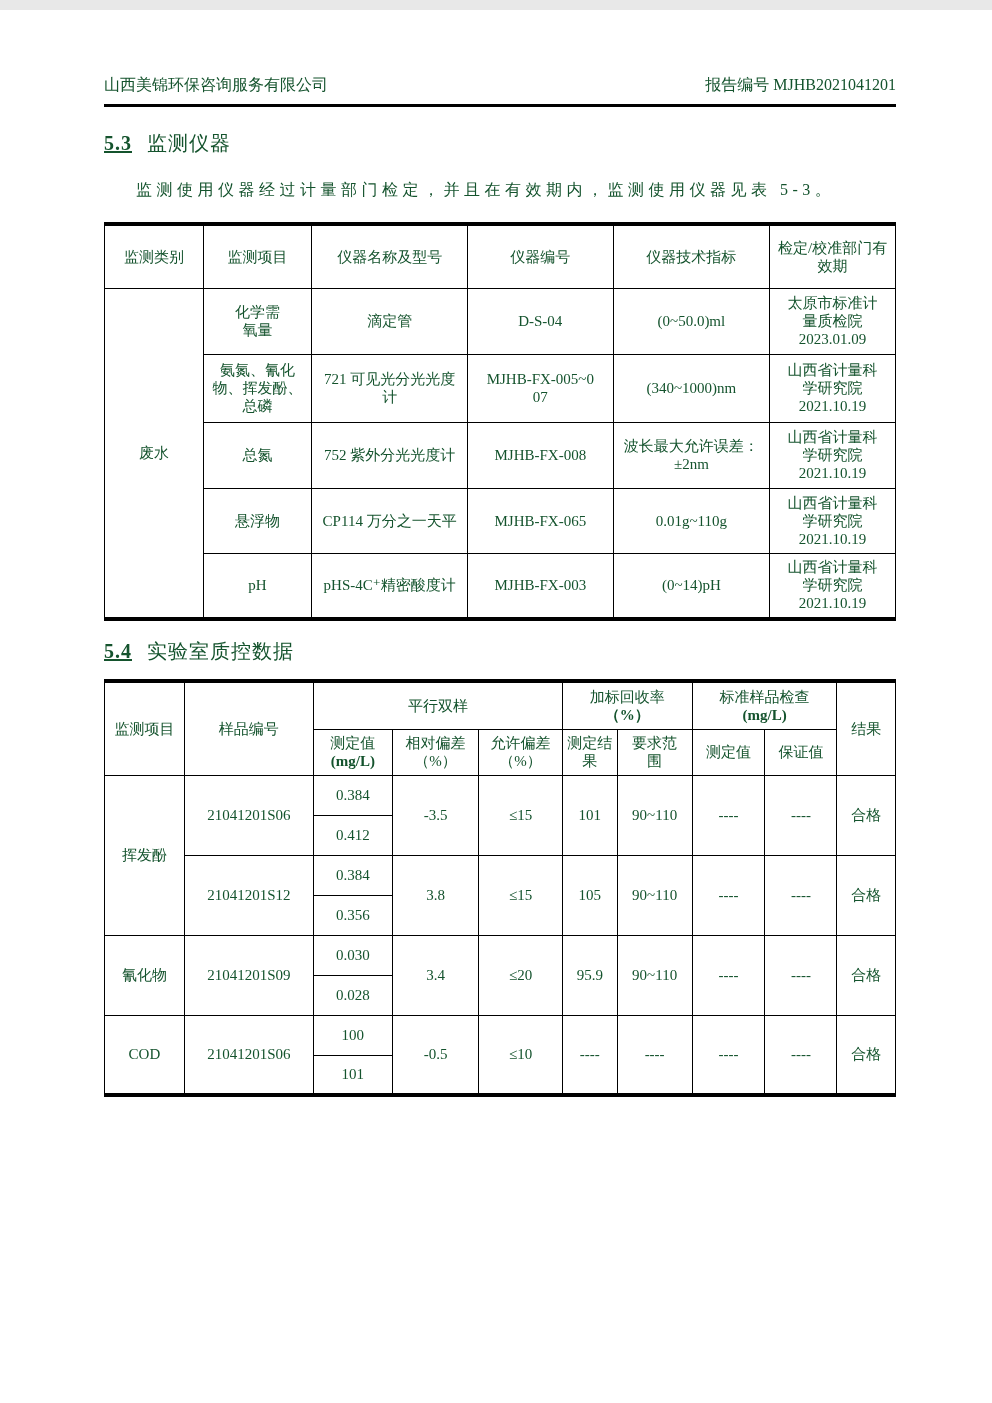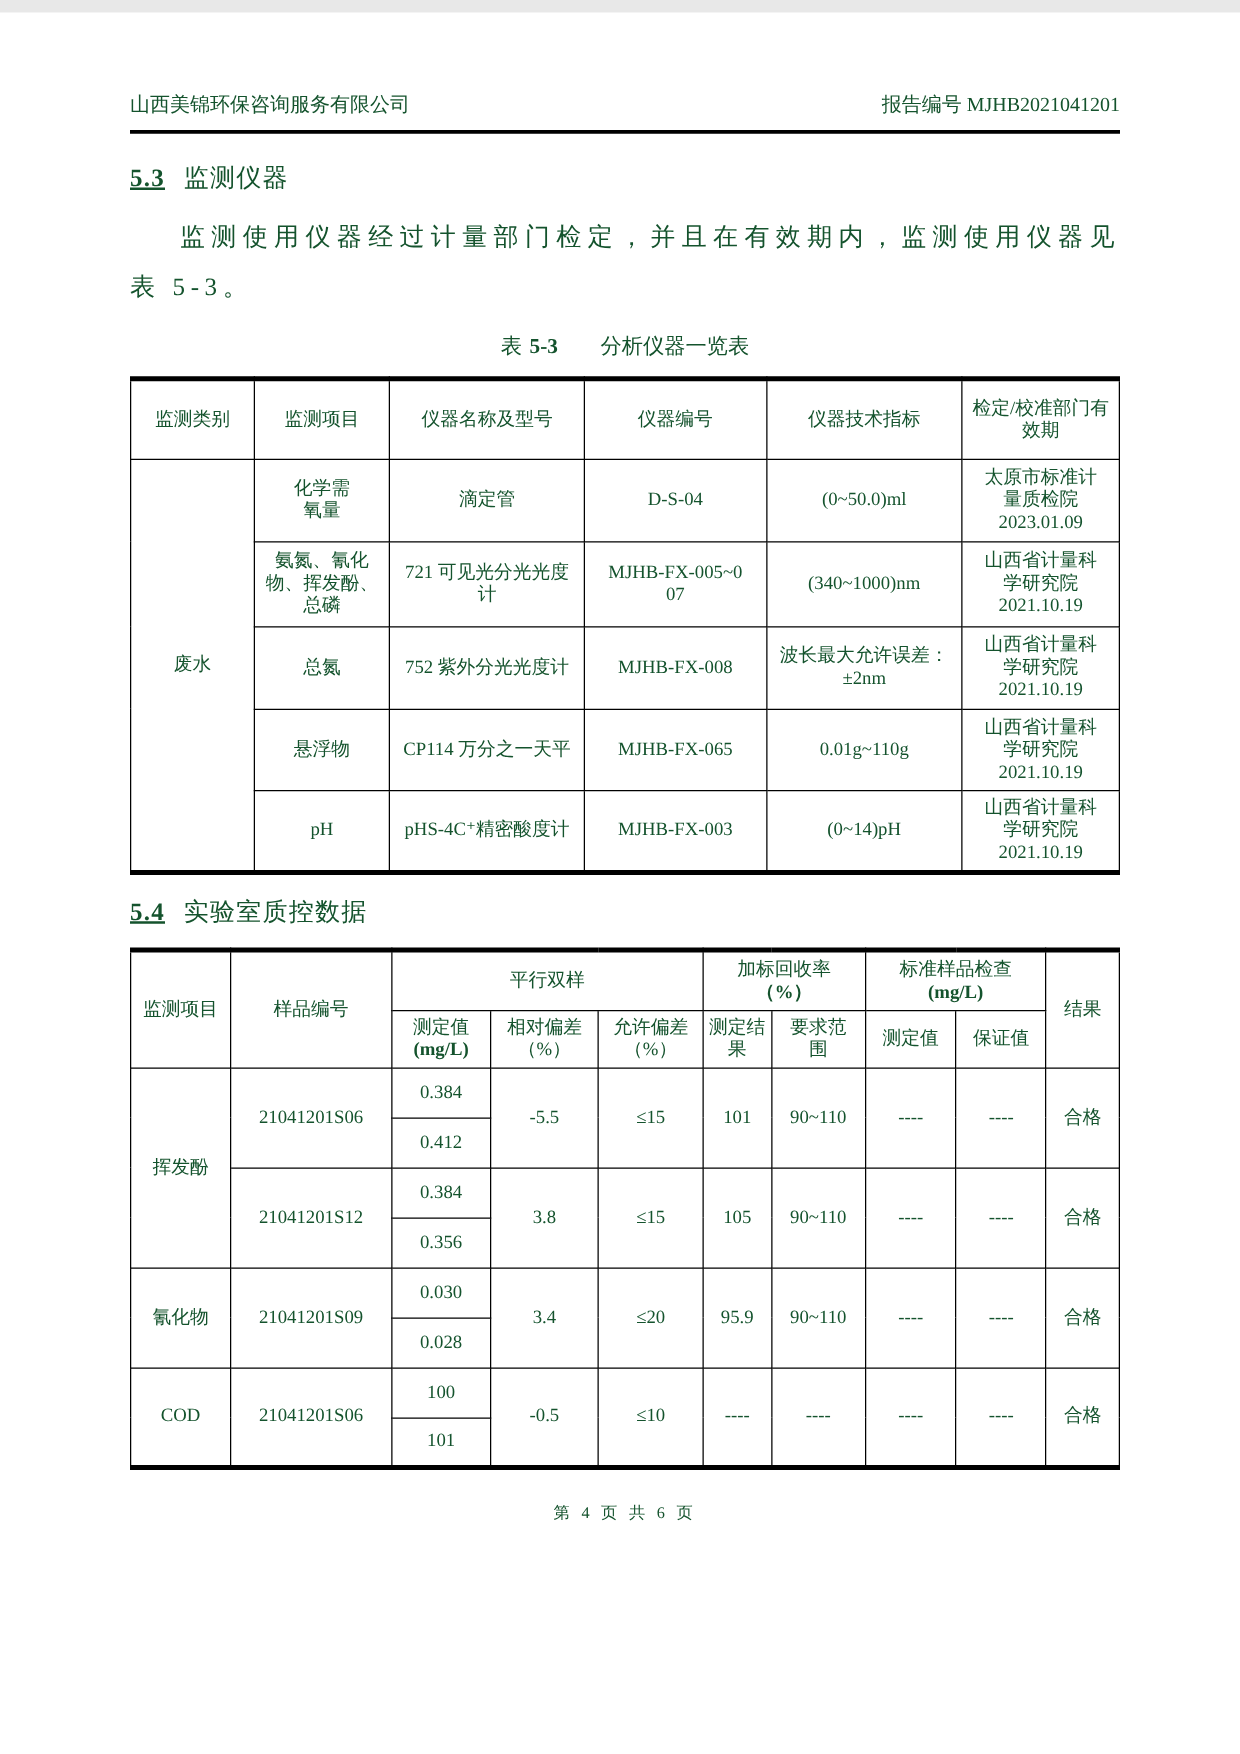"监测使用仪器经过计量部门检定，并且在有效期内，监测使用仪器见表 5-3。" .para { font-size: 20px -> 16px }
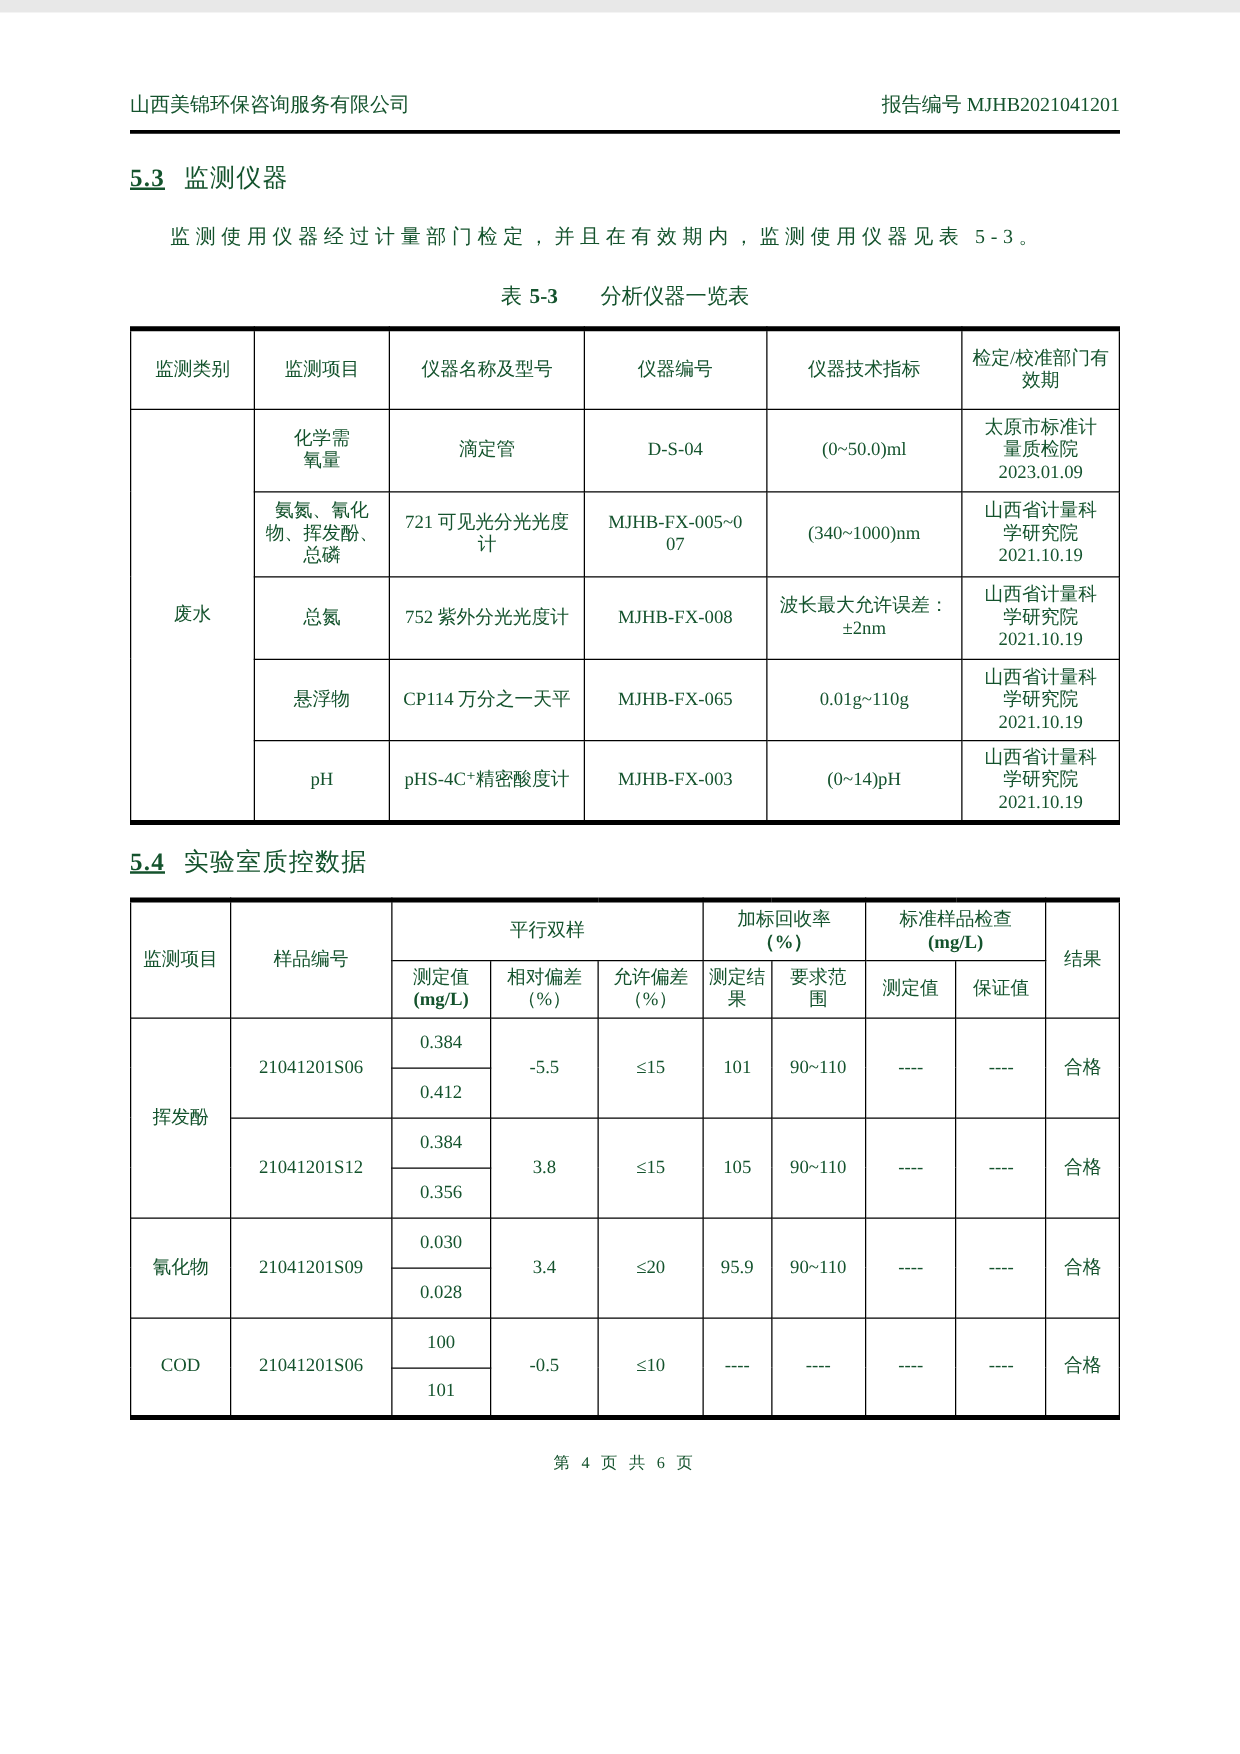"表 5-3 分析仪器一览表" div.caption { html: <div> <span>表</span><span>5-3</span><span>分析仪器一览表</span> </div> -> none }
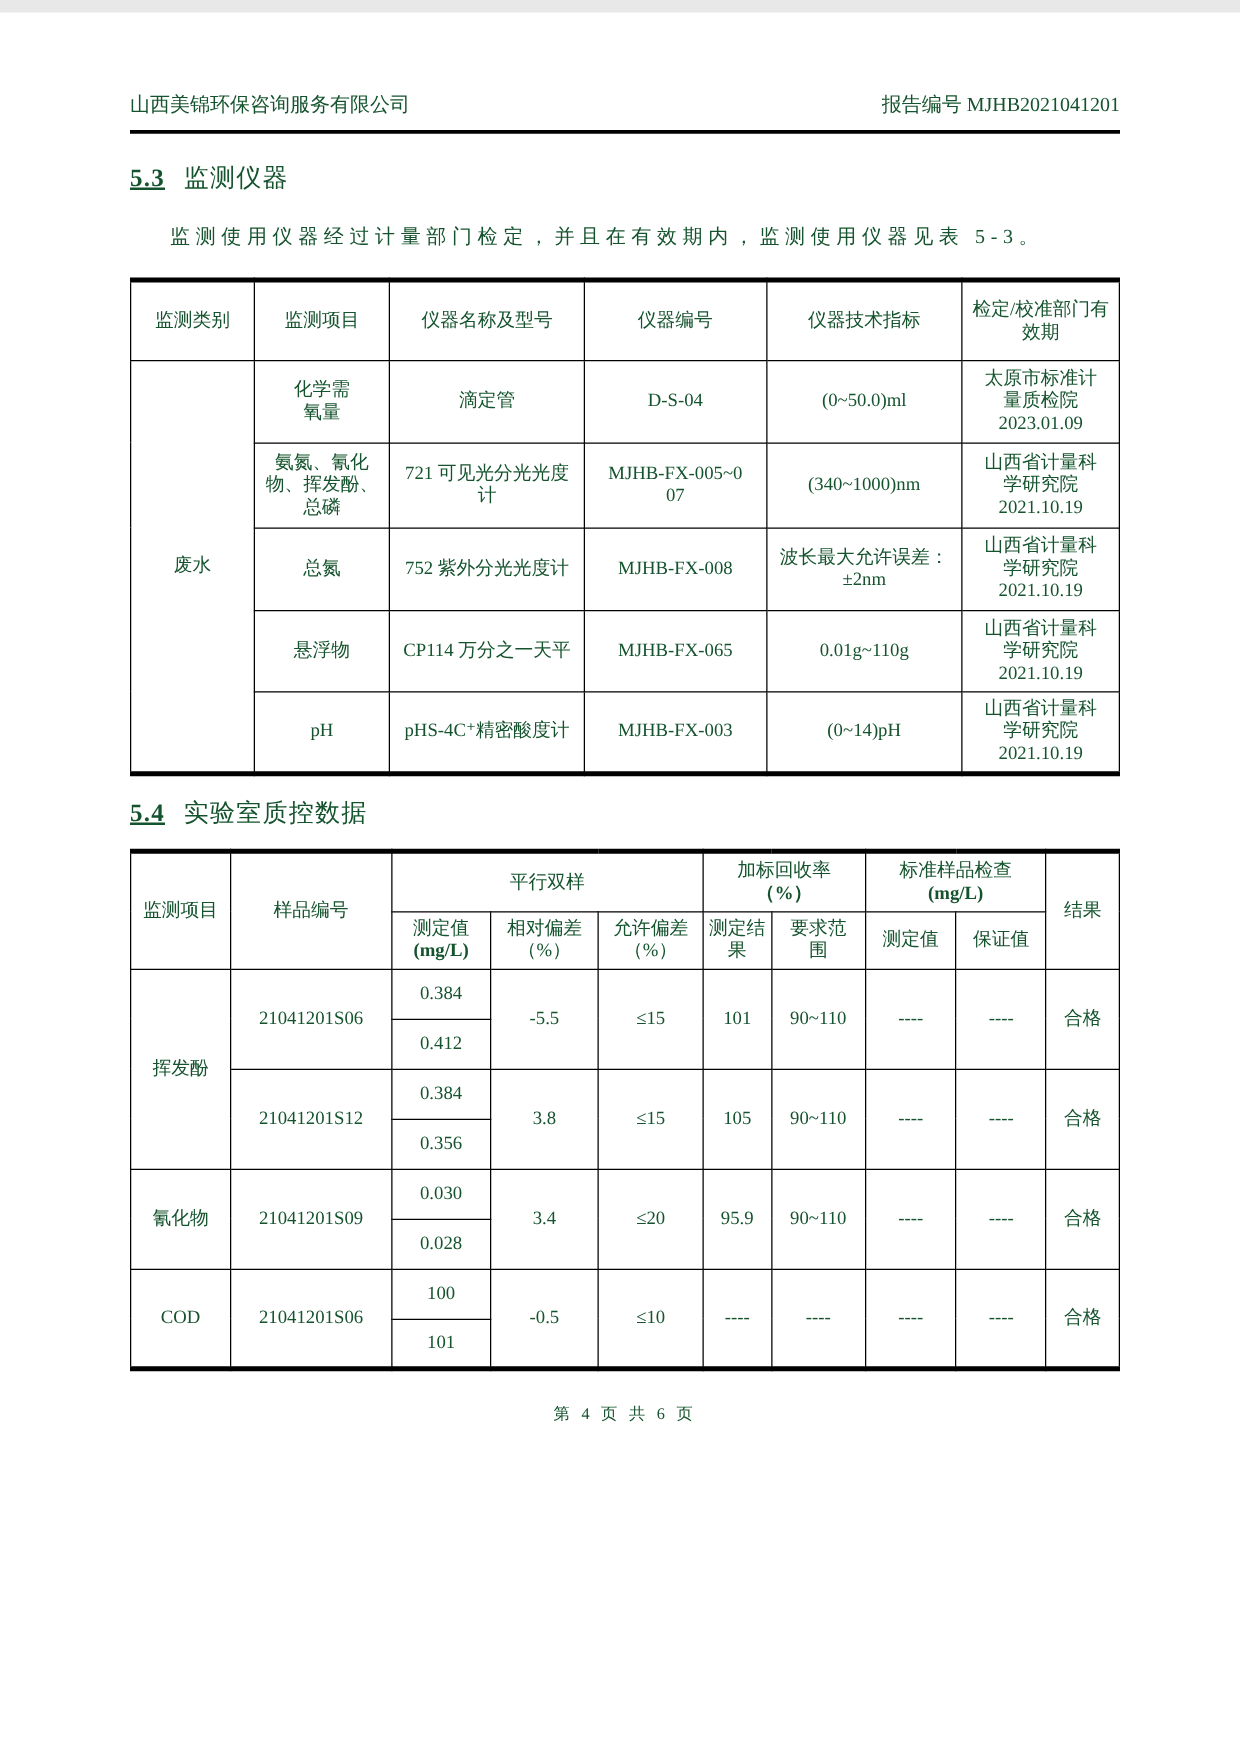"-5.5" td { text: -5.5 -> -3.5 }
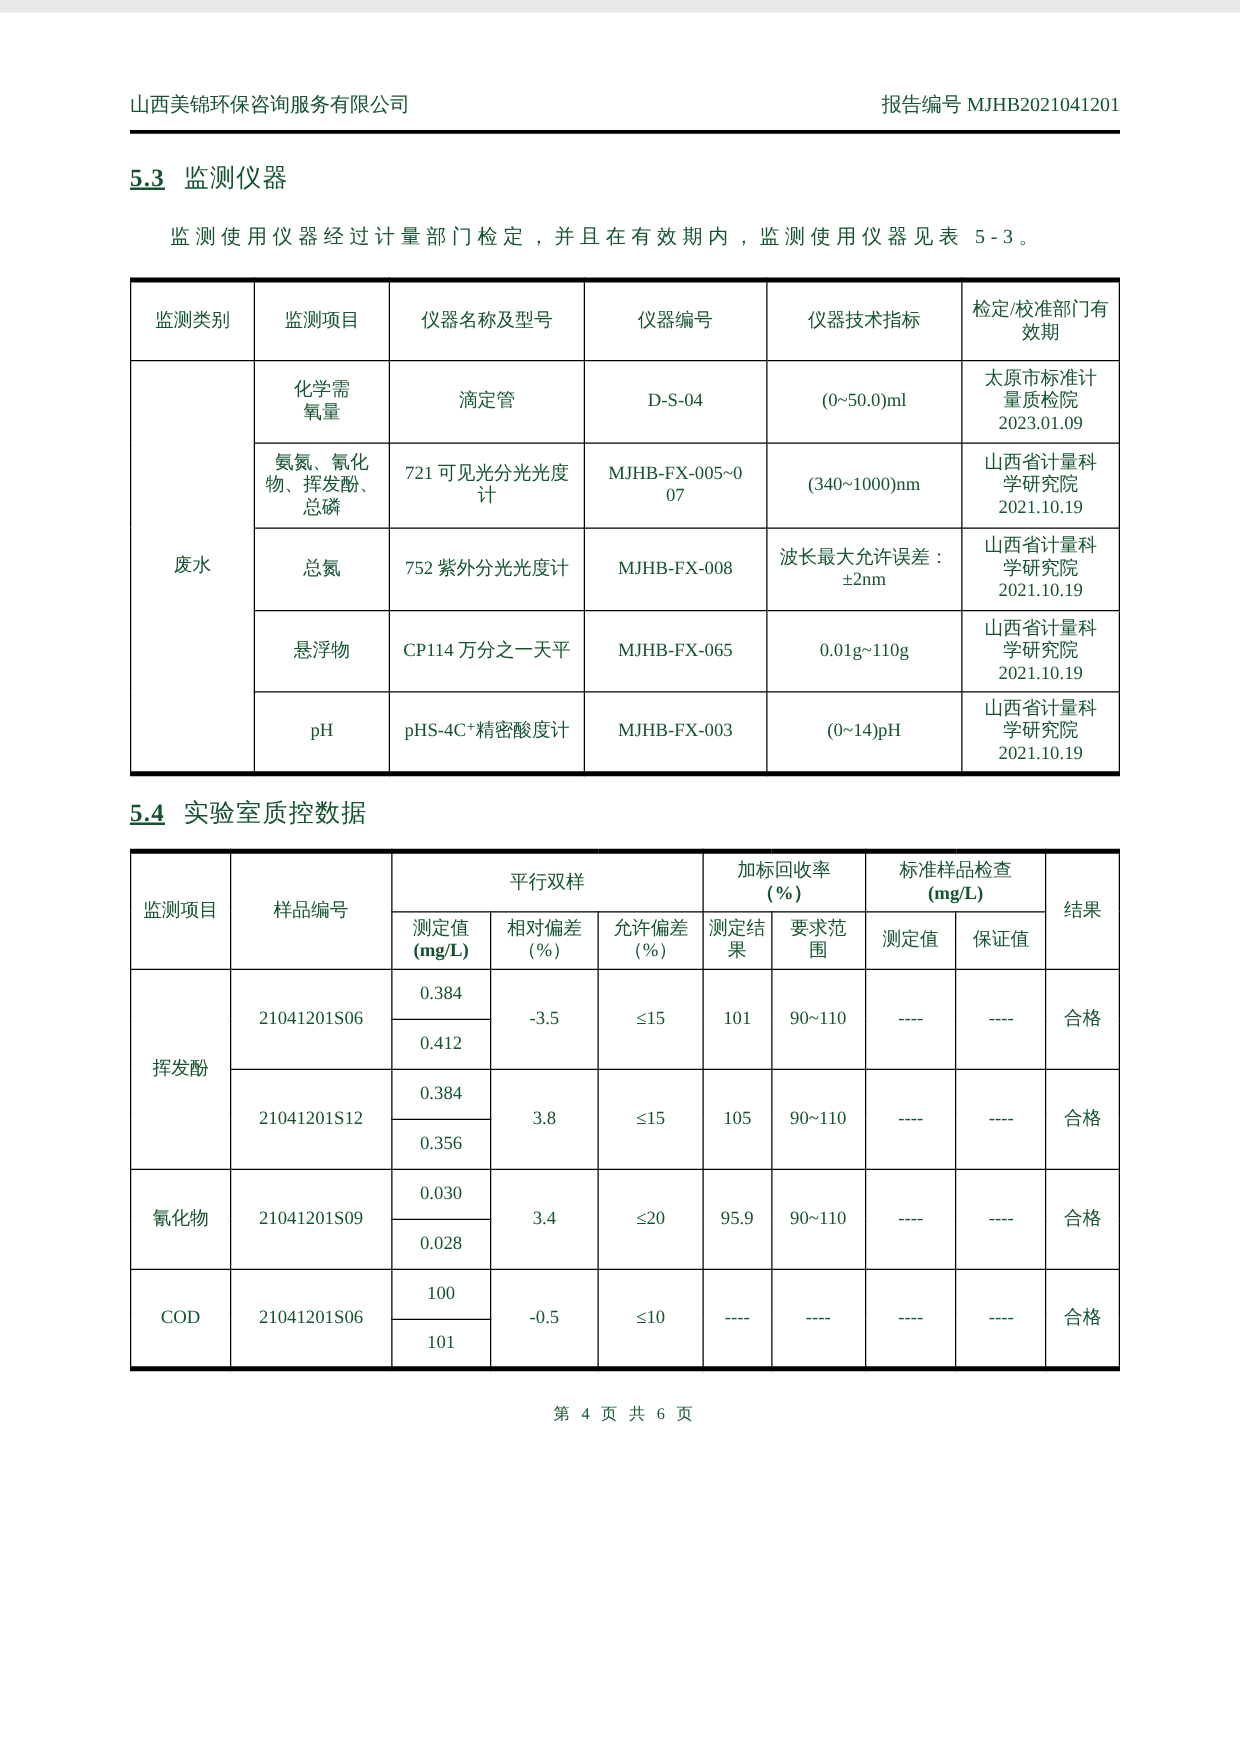"第 4 页 共 6" div.doc-footer { html: <div> <span>第 4 页 共 6 页</span> </div> -> none }
